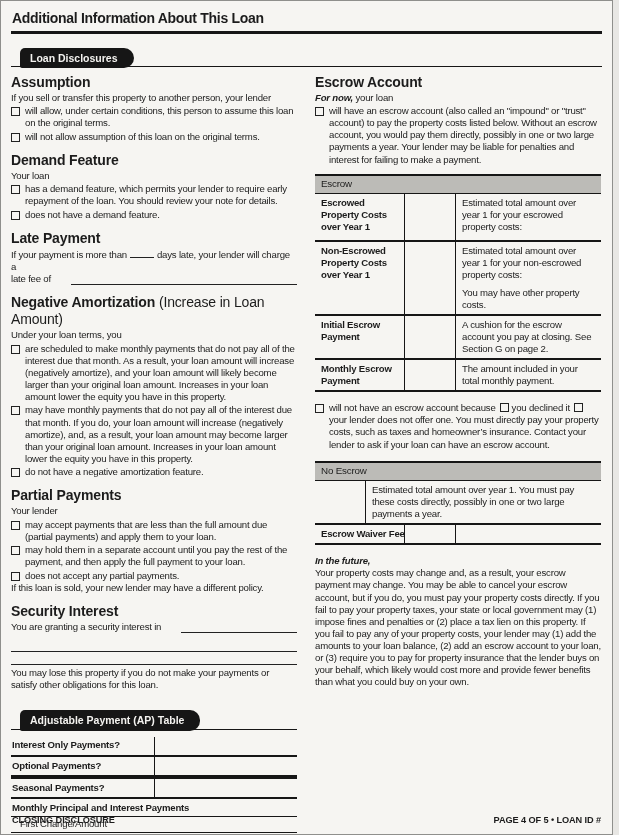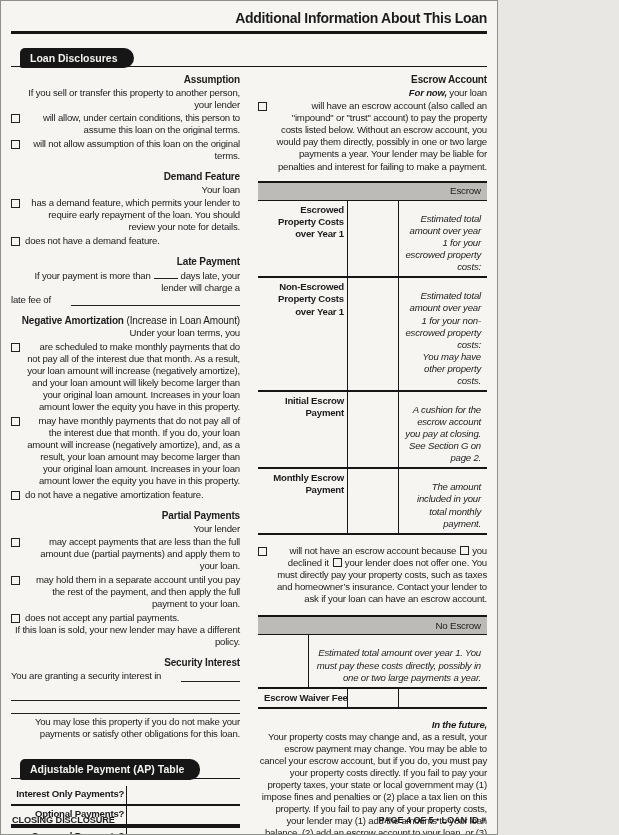"Additional Information About This Loan" .page { text-align: right -> none; width: 498px -> 613px }
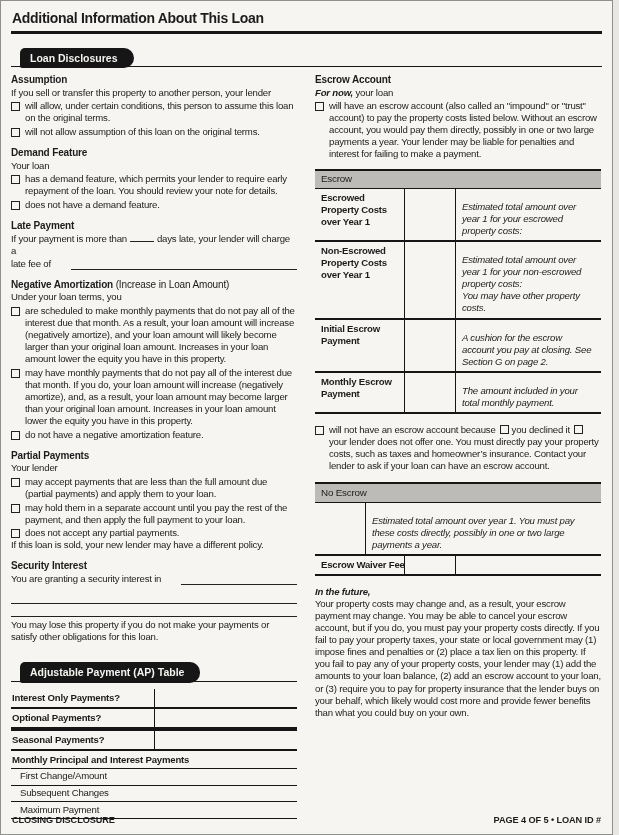"Assumption" h3 { font-size: 10px -> 14px }
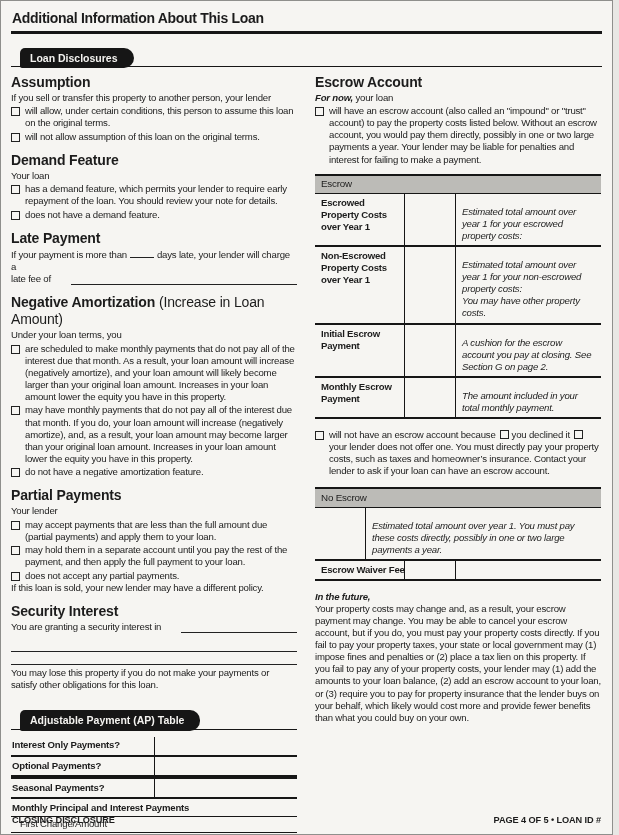"Estimated total amount over year" .erow .dsc { font-style: italic -> none; padding: 12px 6px 3px 6px -> 3px 6px 3px 6px }
